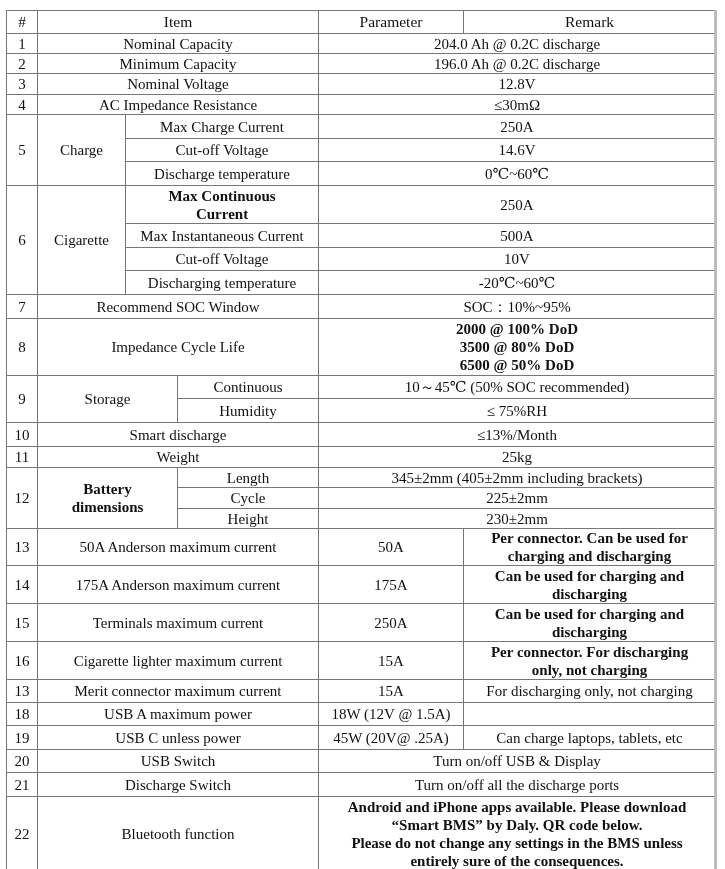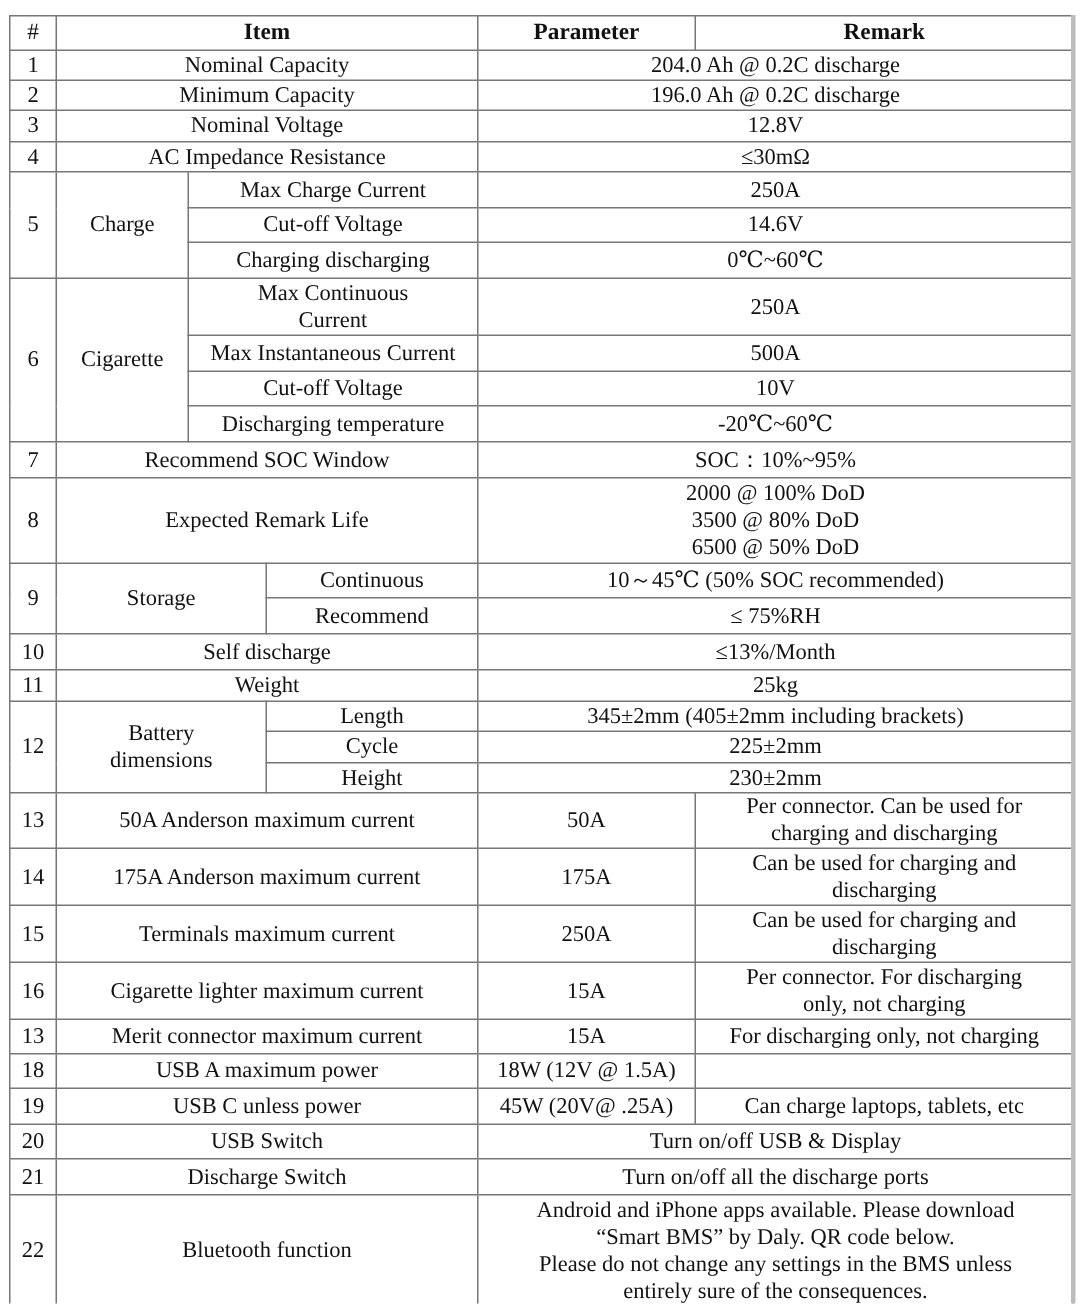"Item" table.spec th { font-weight: bold -> normal }
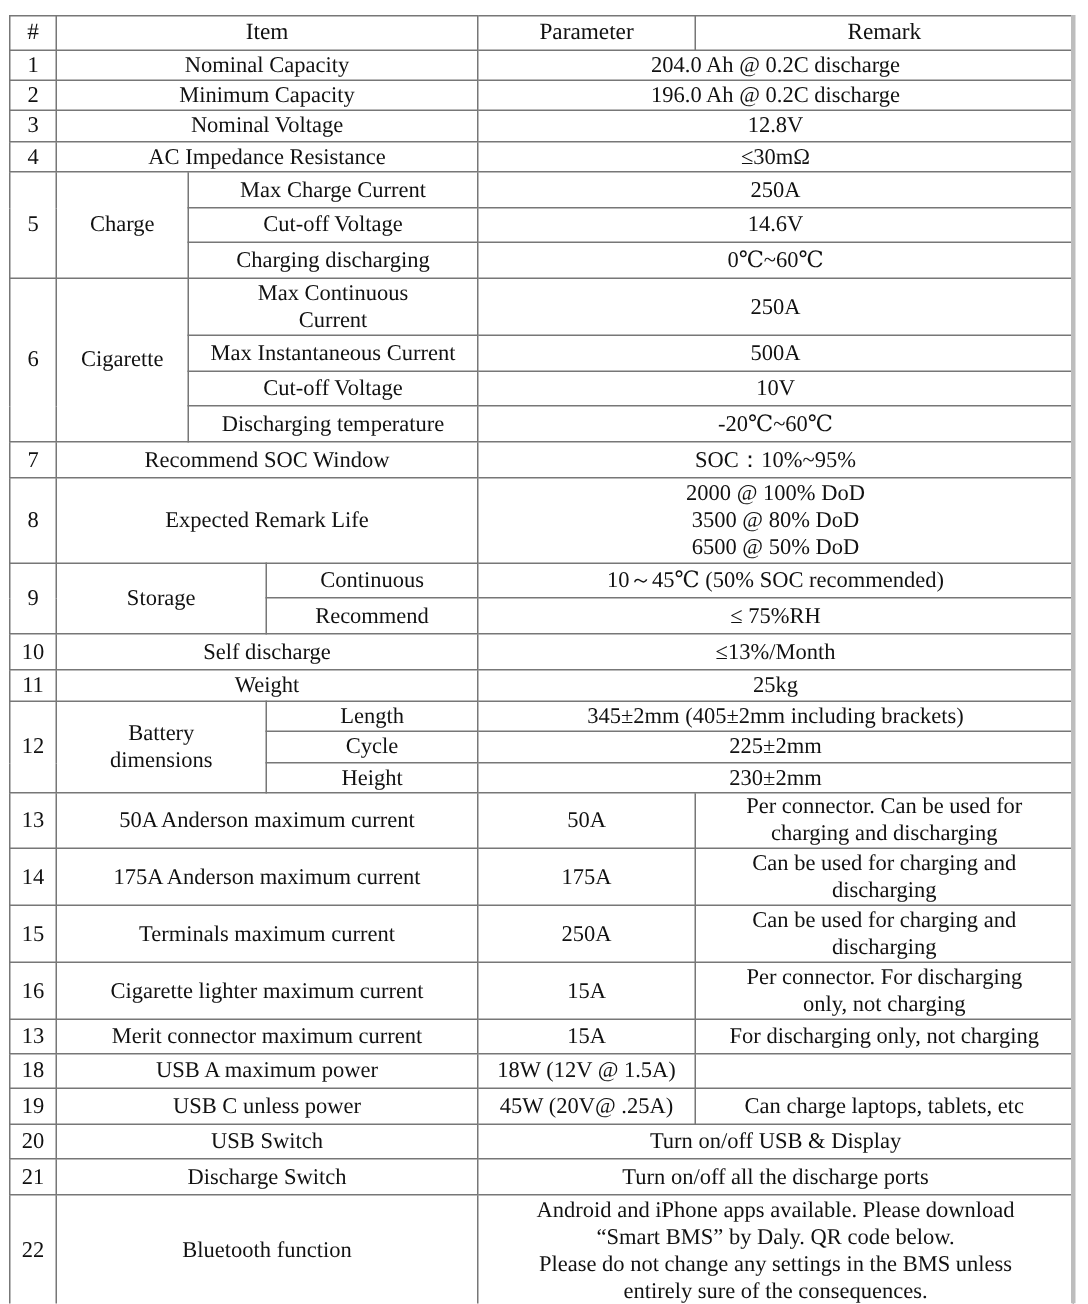"Charging discharging" td { text: Charging discharging -> Discharge temperature }
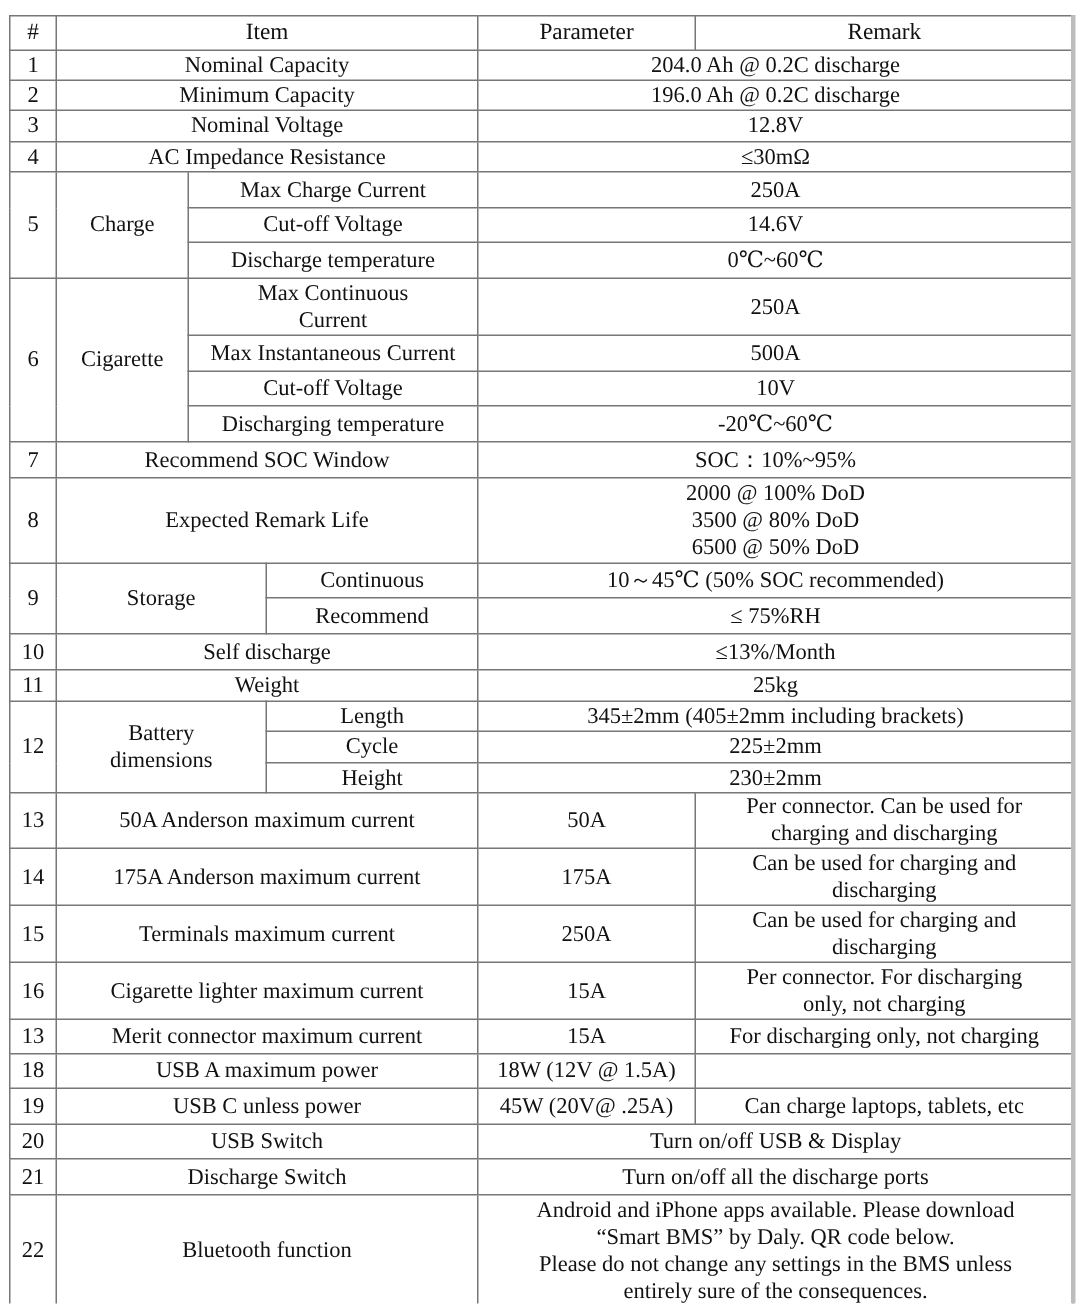"Max Continuous" .ml { font-weight: none -> bold }
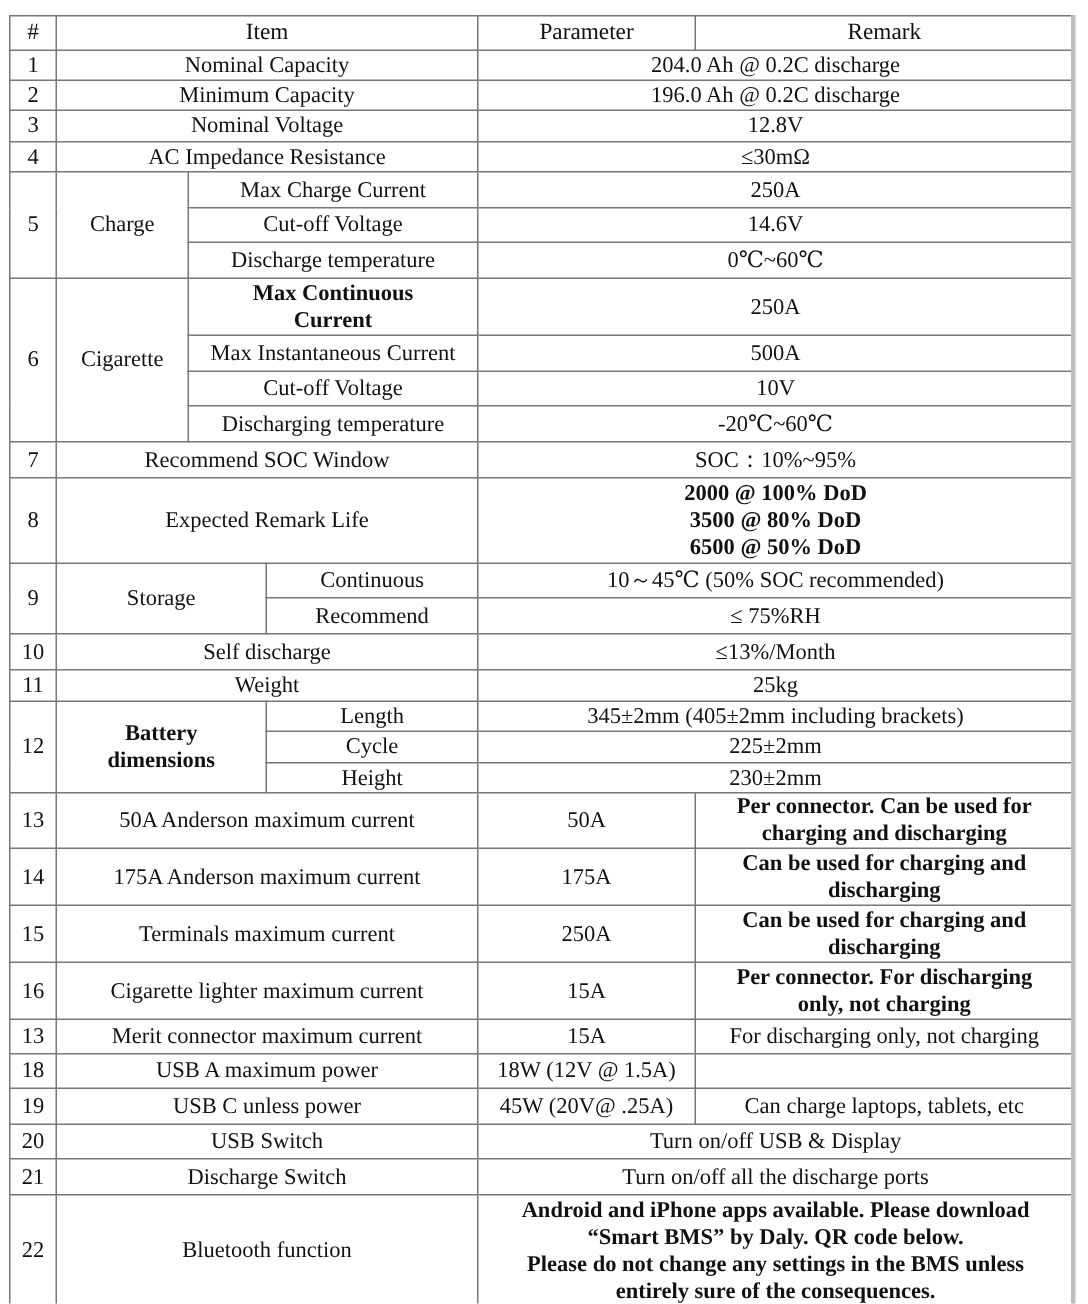"Expected Remark Life" td { text: Expected Remark -> Impedance Cycle }
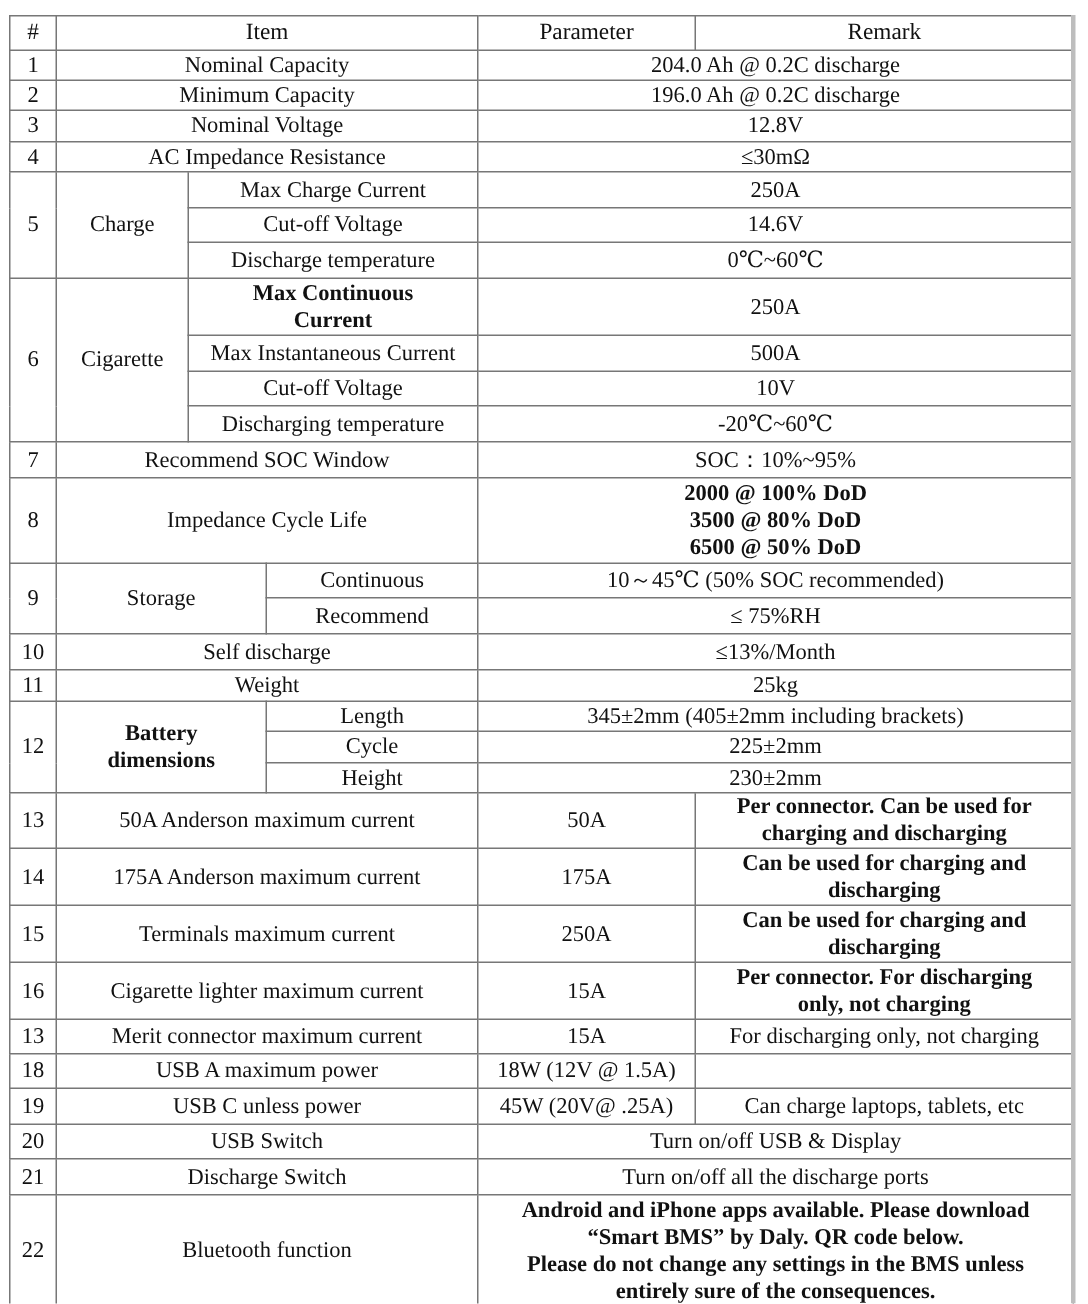"Recommend" td { text: Recommend -> Humidity }
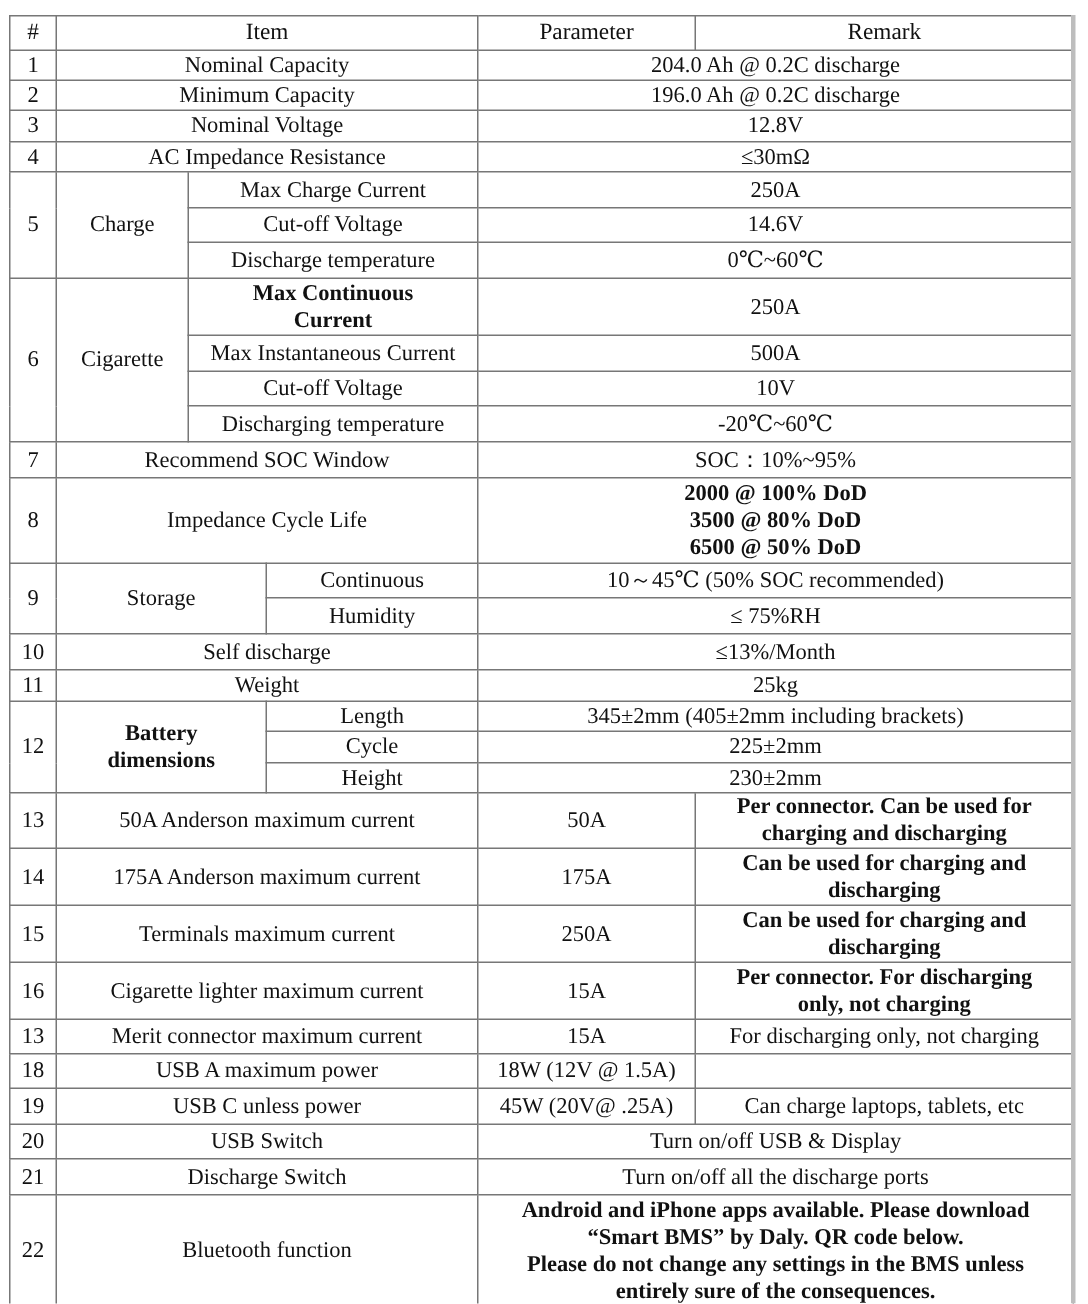"Self discharge" td { text: Self -> Smart }
